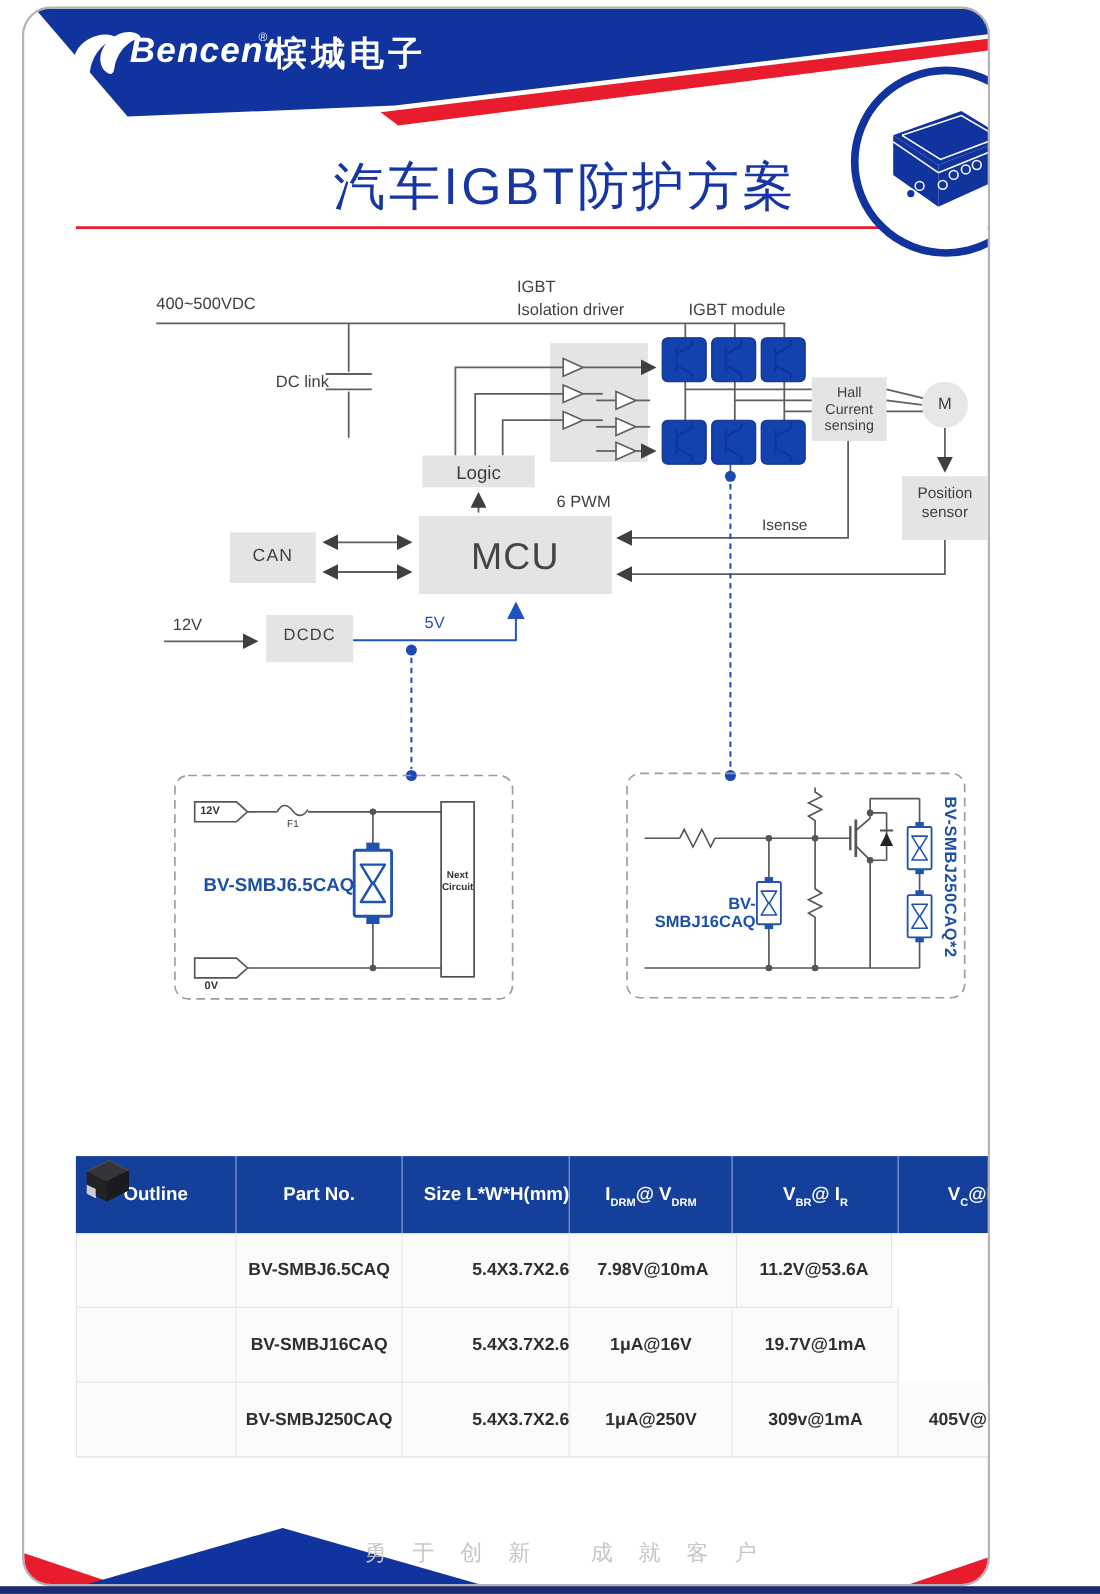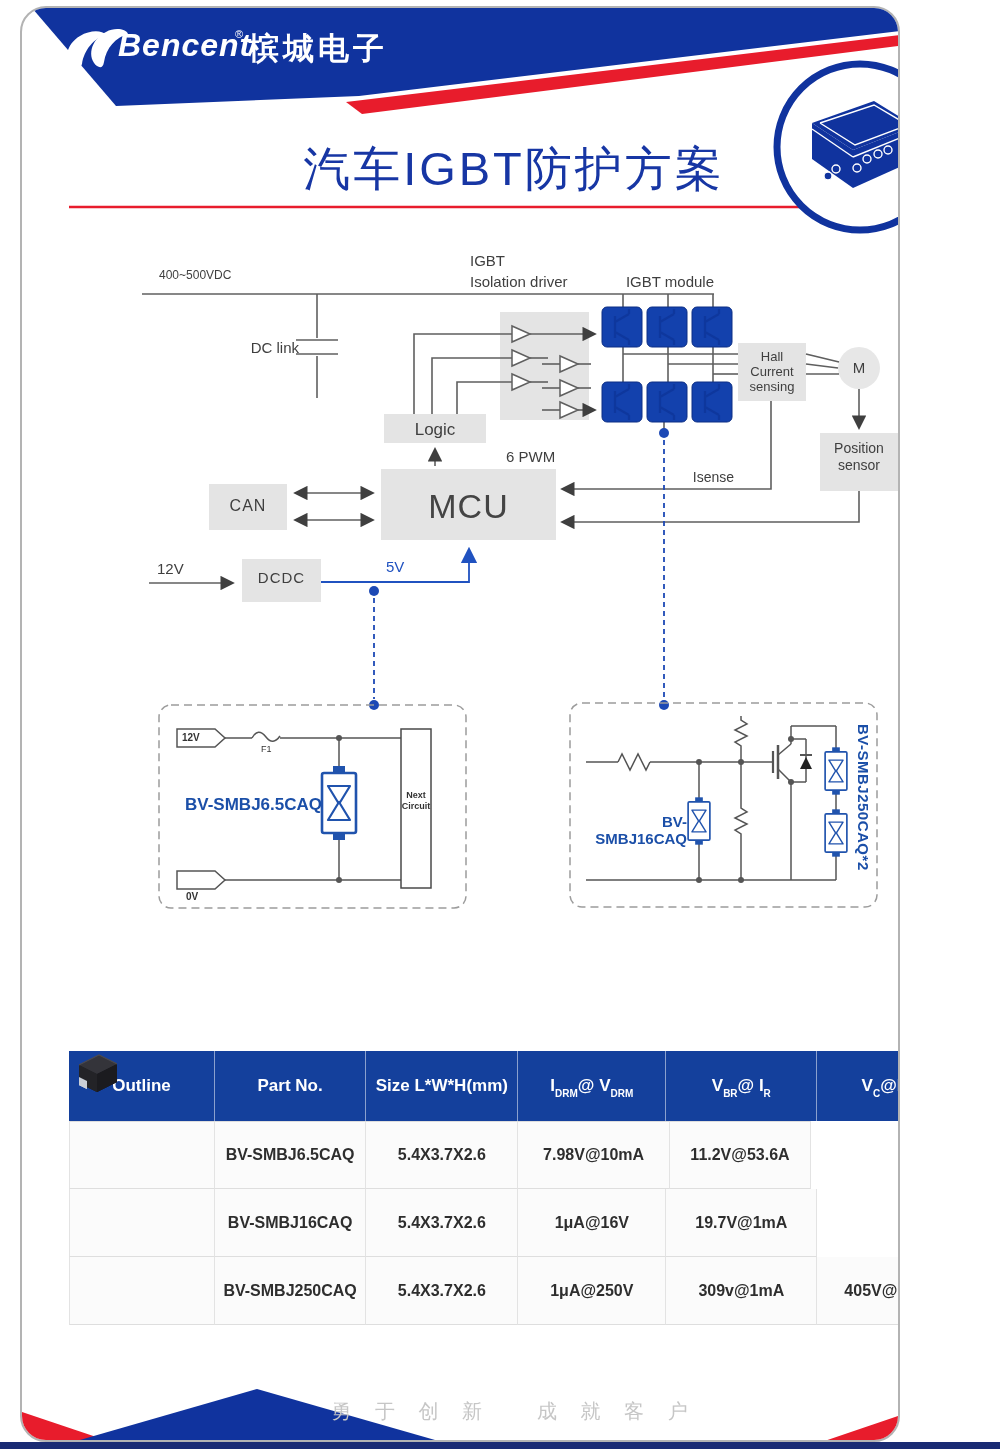"400~500VDC" div.lbl { font-size: 12px -> 15px; margin-left: 17px -> none }
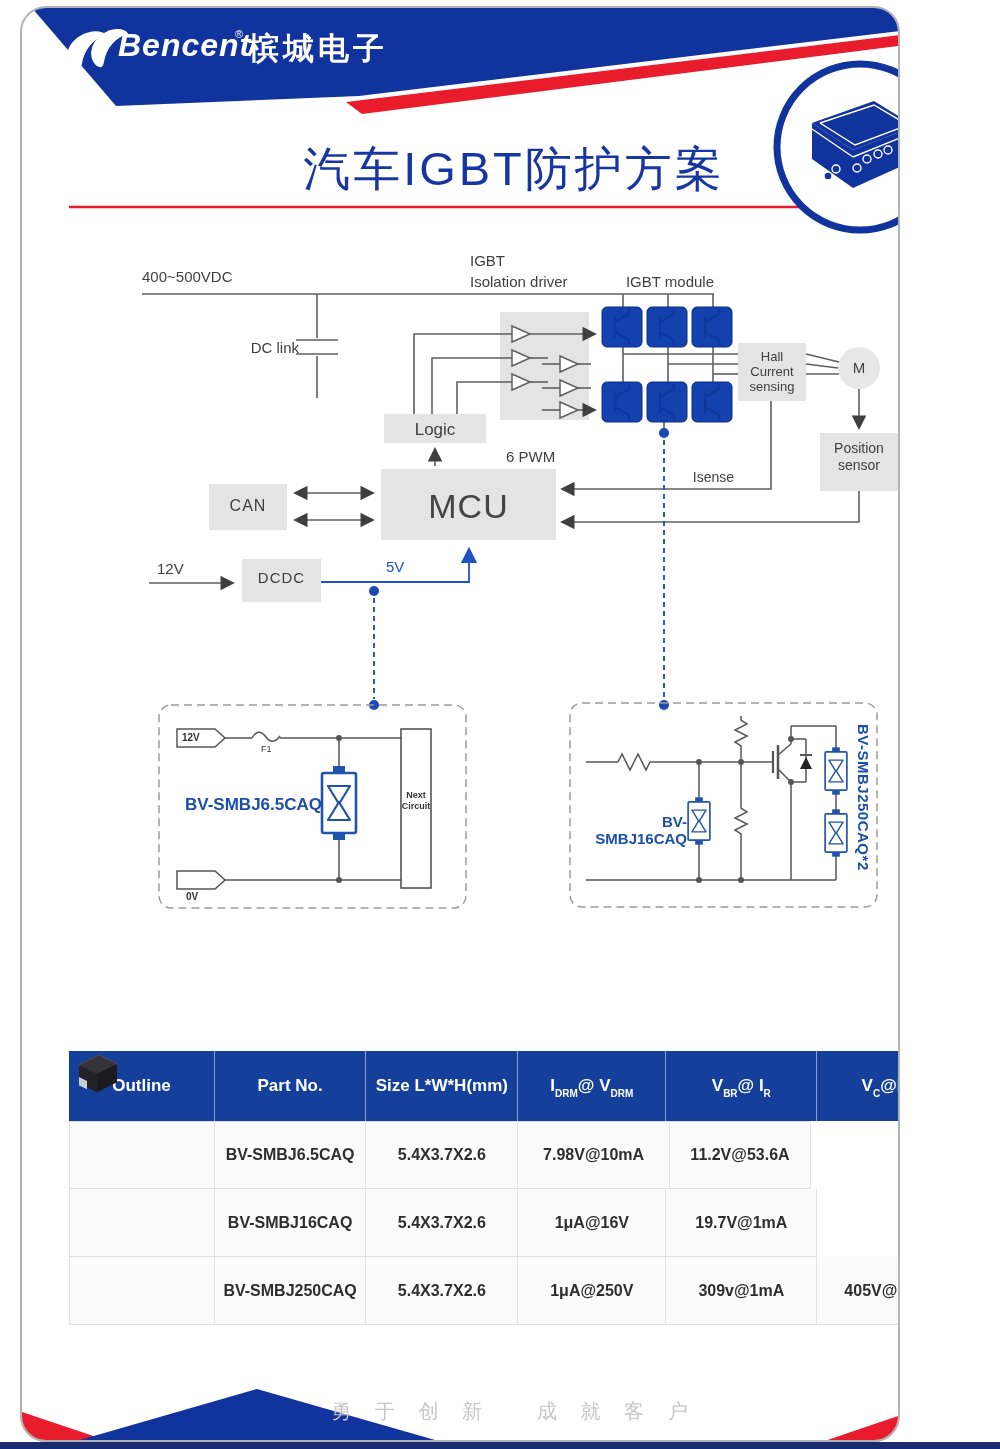"Size L*W*H(mm)" .w3 { justify-content: none -> flex-end }
